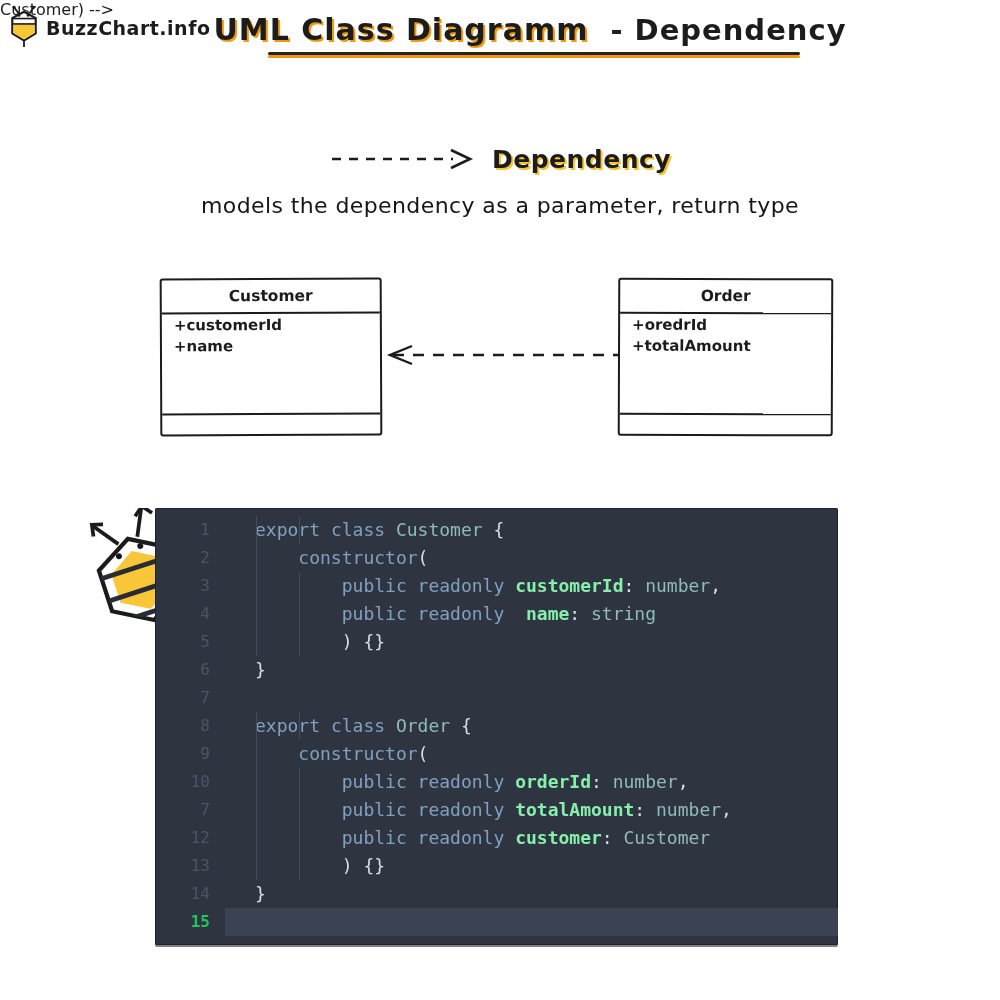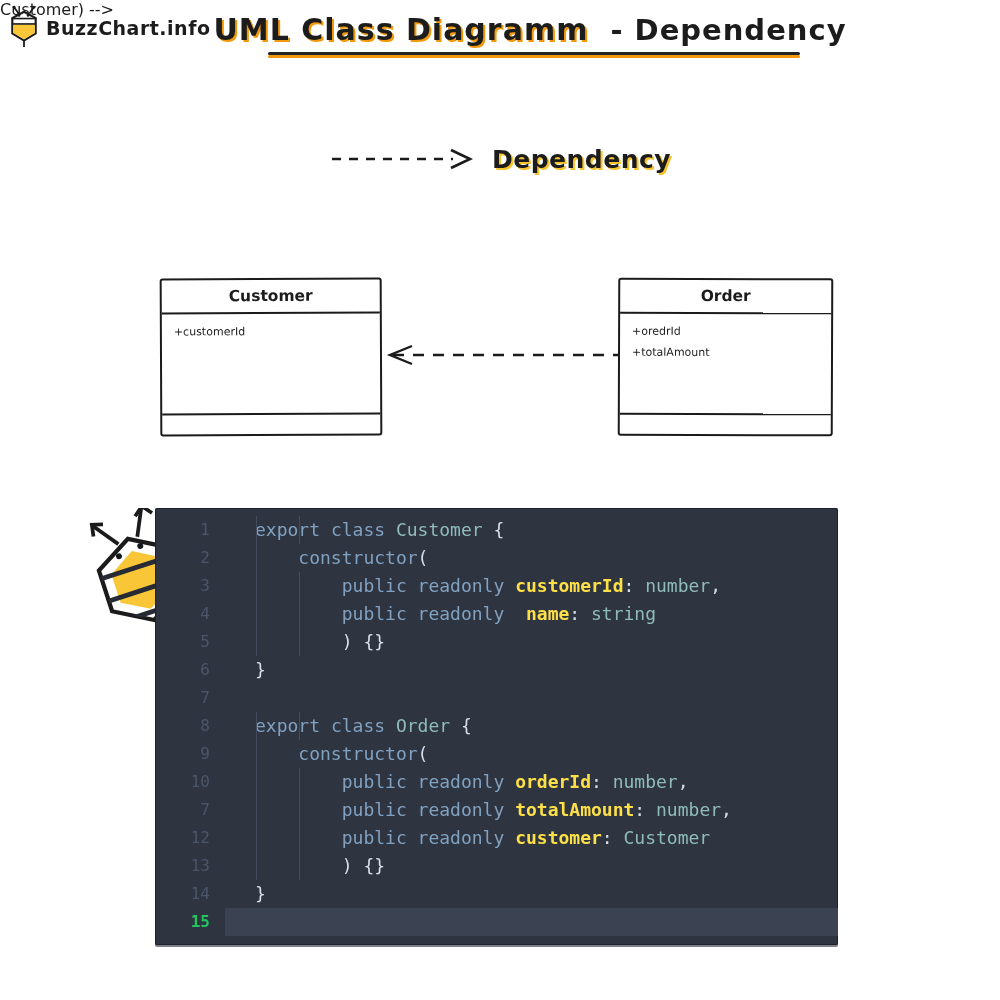"models the dependency as a" div.subtitle { html: none -> <div>models the dependency as a parameter, return type</div> }
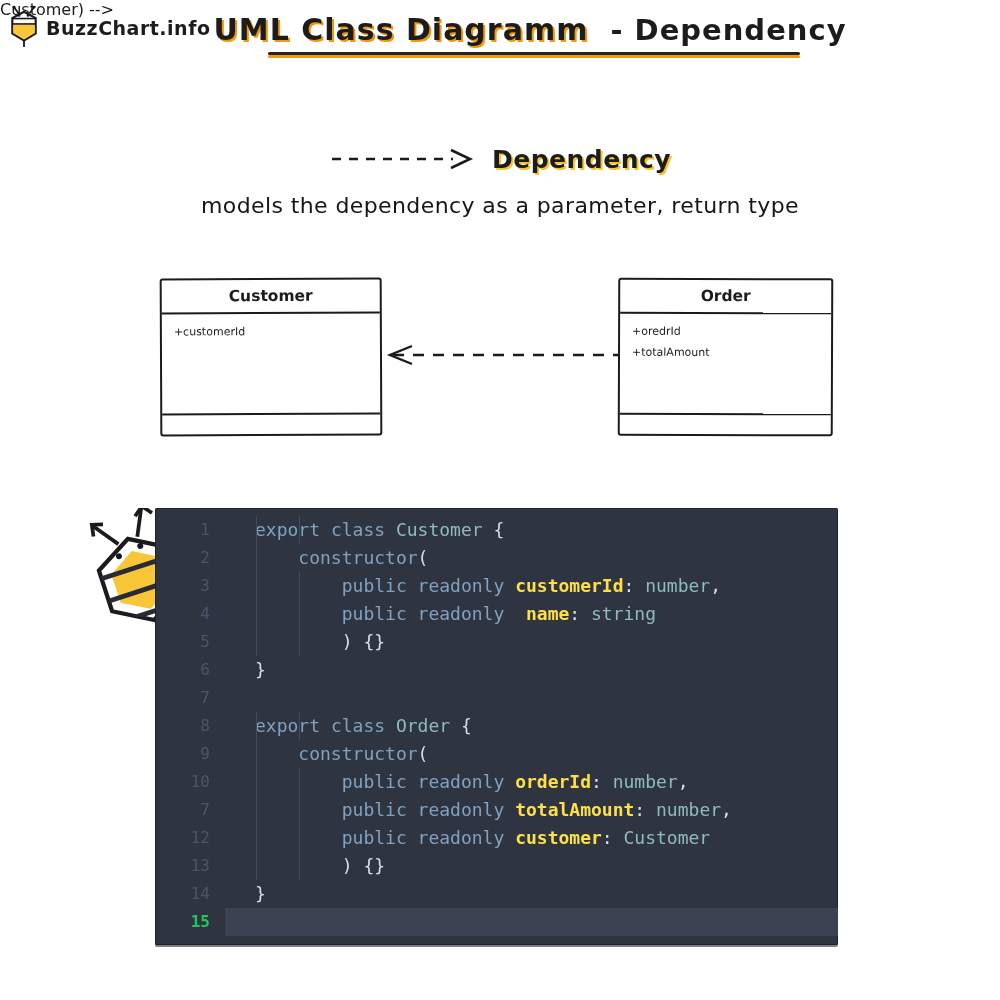"+customerId" .uml-attrs { font-size: 11px -> 15px; font-weight: 400 -> 700; padding: 7px 12px -> 1px 12px }
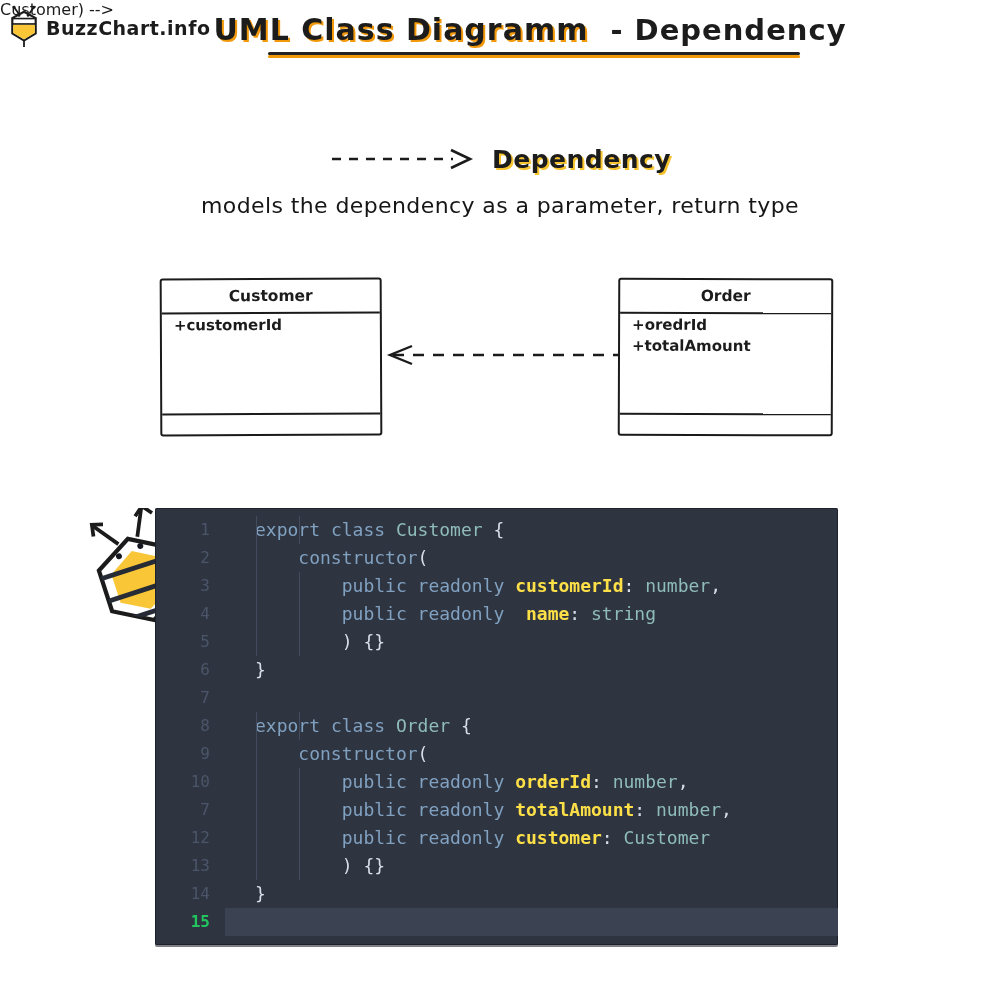"+name" div { html: none -> <div>+name</div> }
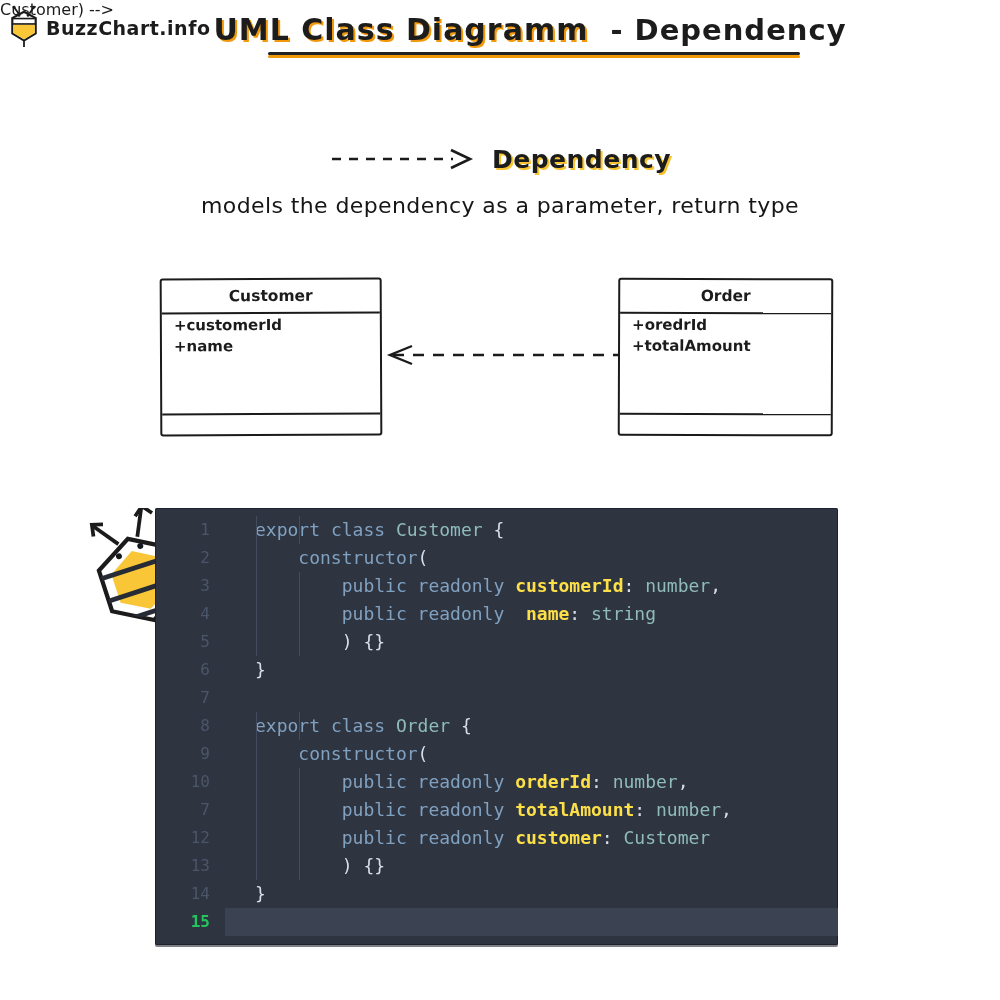"customerId" .tk-var { color: #fde047 -> #86efac }
